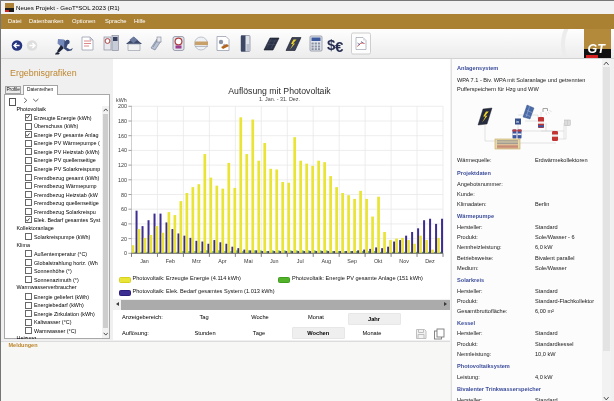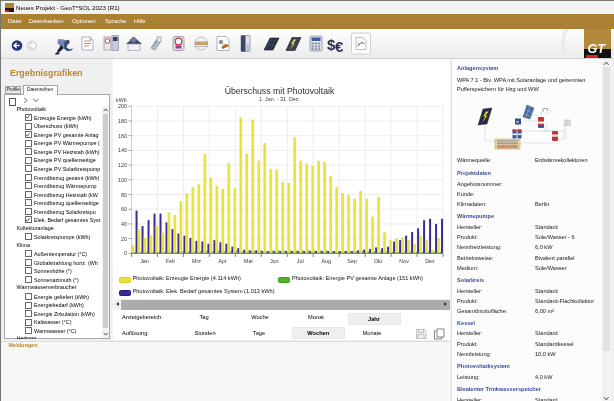"Ergebnisgrafiken" #lp-title { font-weight: bold -> normal }
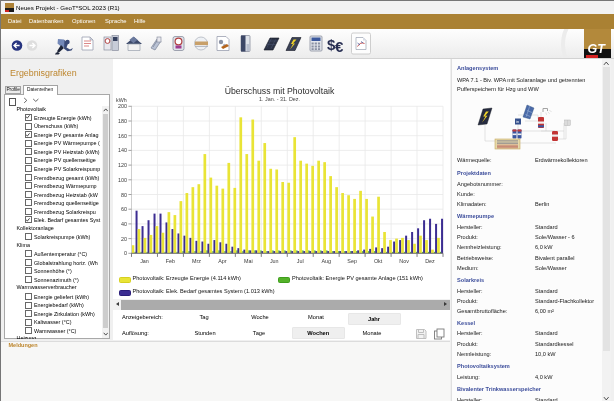"Überschuss mit Photovoltaik" div { text: Überschuss -> Auflösung }
